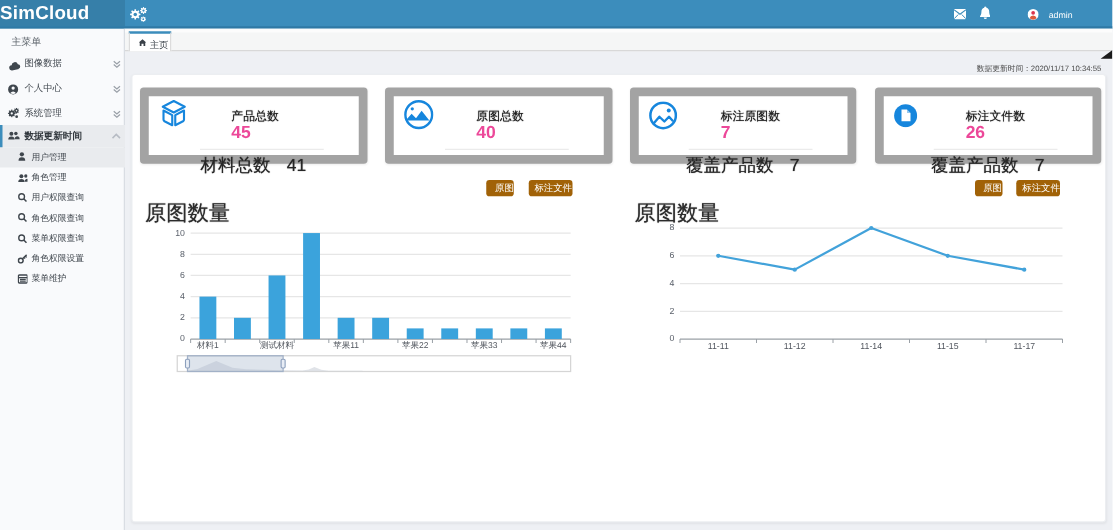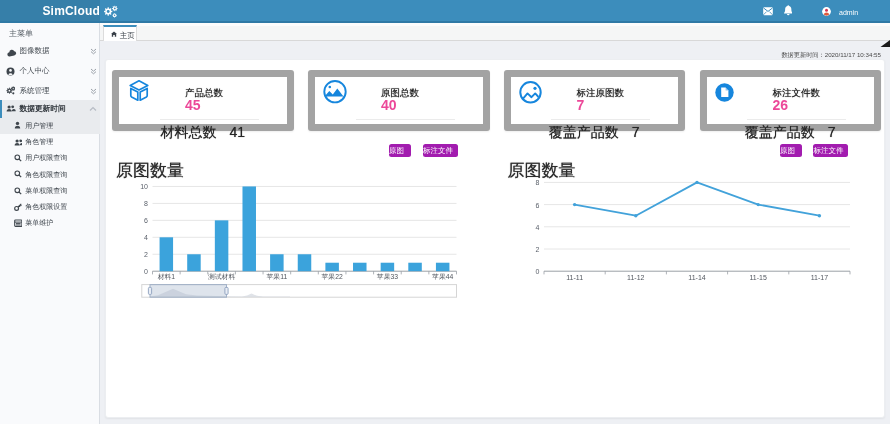"SimCloud" #logo { font-size: 12px -> 15px; text-align: right -> left }
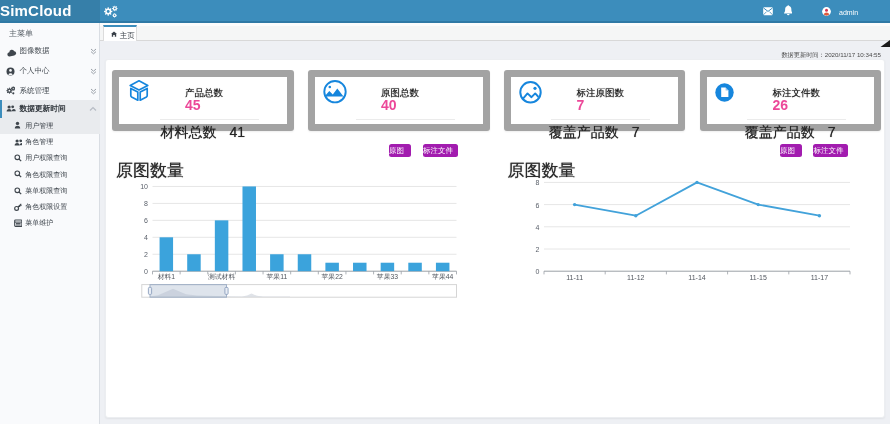"原图" .btn { background: #a21caf -> #a16207; text-align: left -> right }
